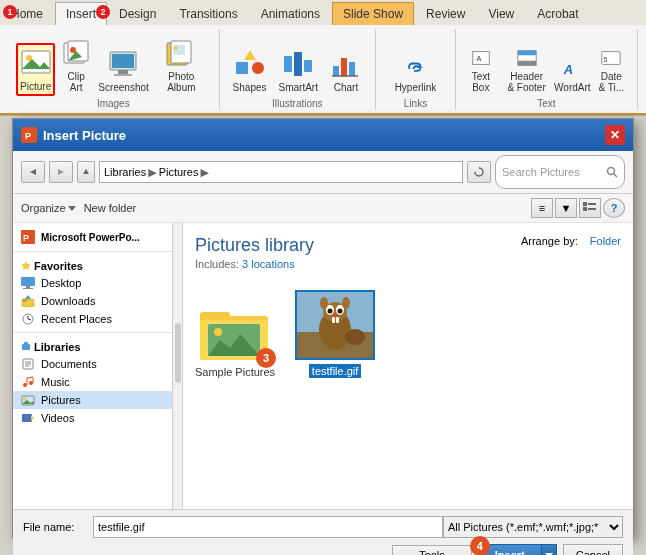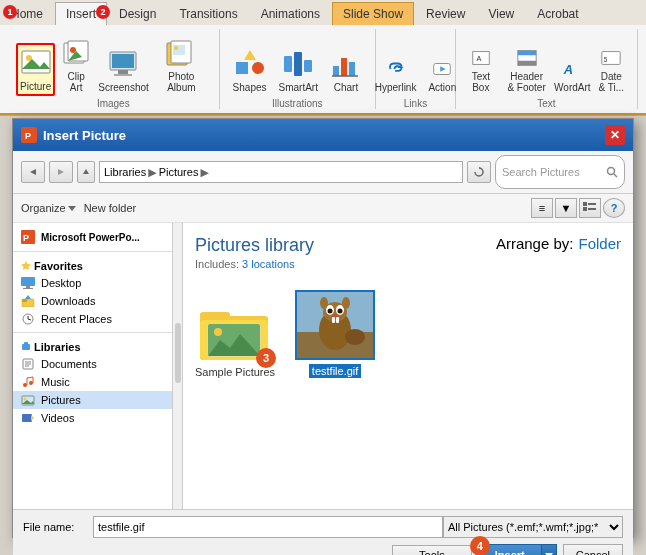"Action" div.ribbon-btn { html: <div> <div> <svg> <rect></rect> <polygon></polygon> </svg> </div> <span>Action</span> </div> -> none }
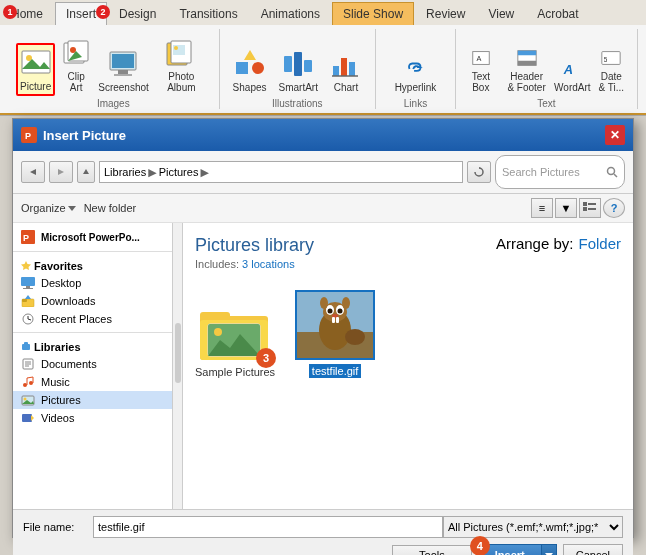"Arrange by:" div { font-size: 15px -> 11px; gap: 5px -> 12px }
